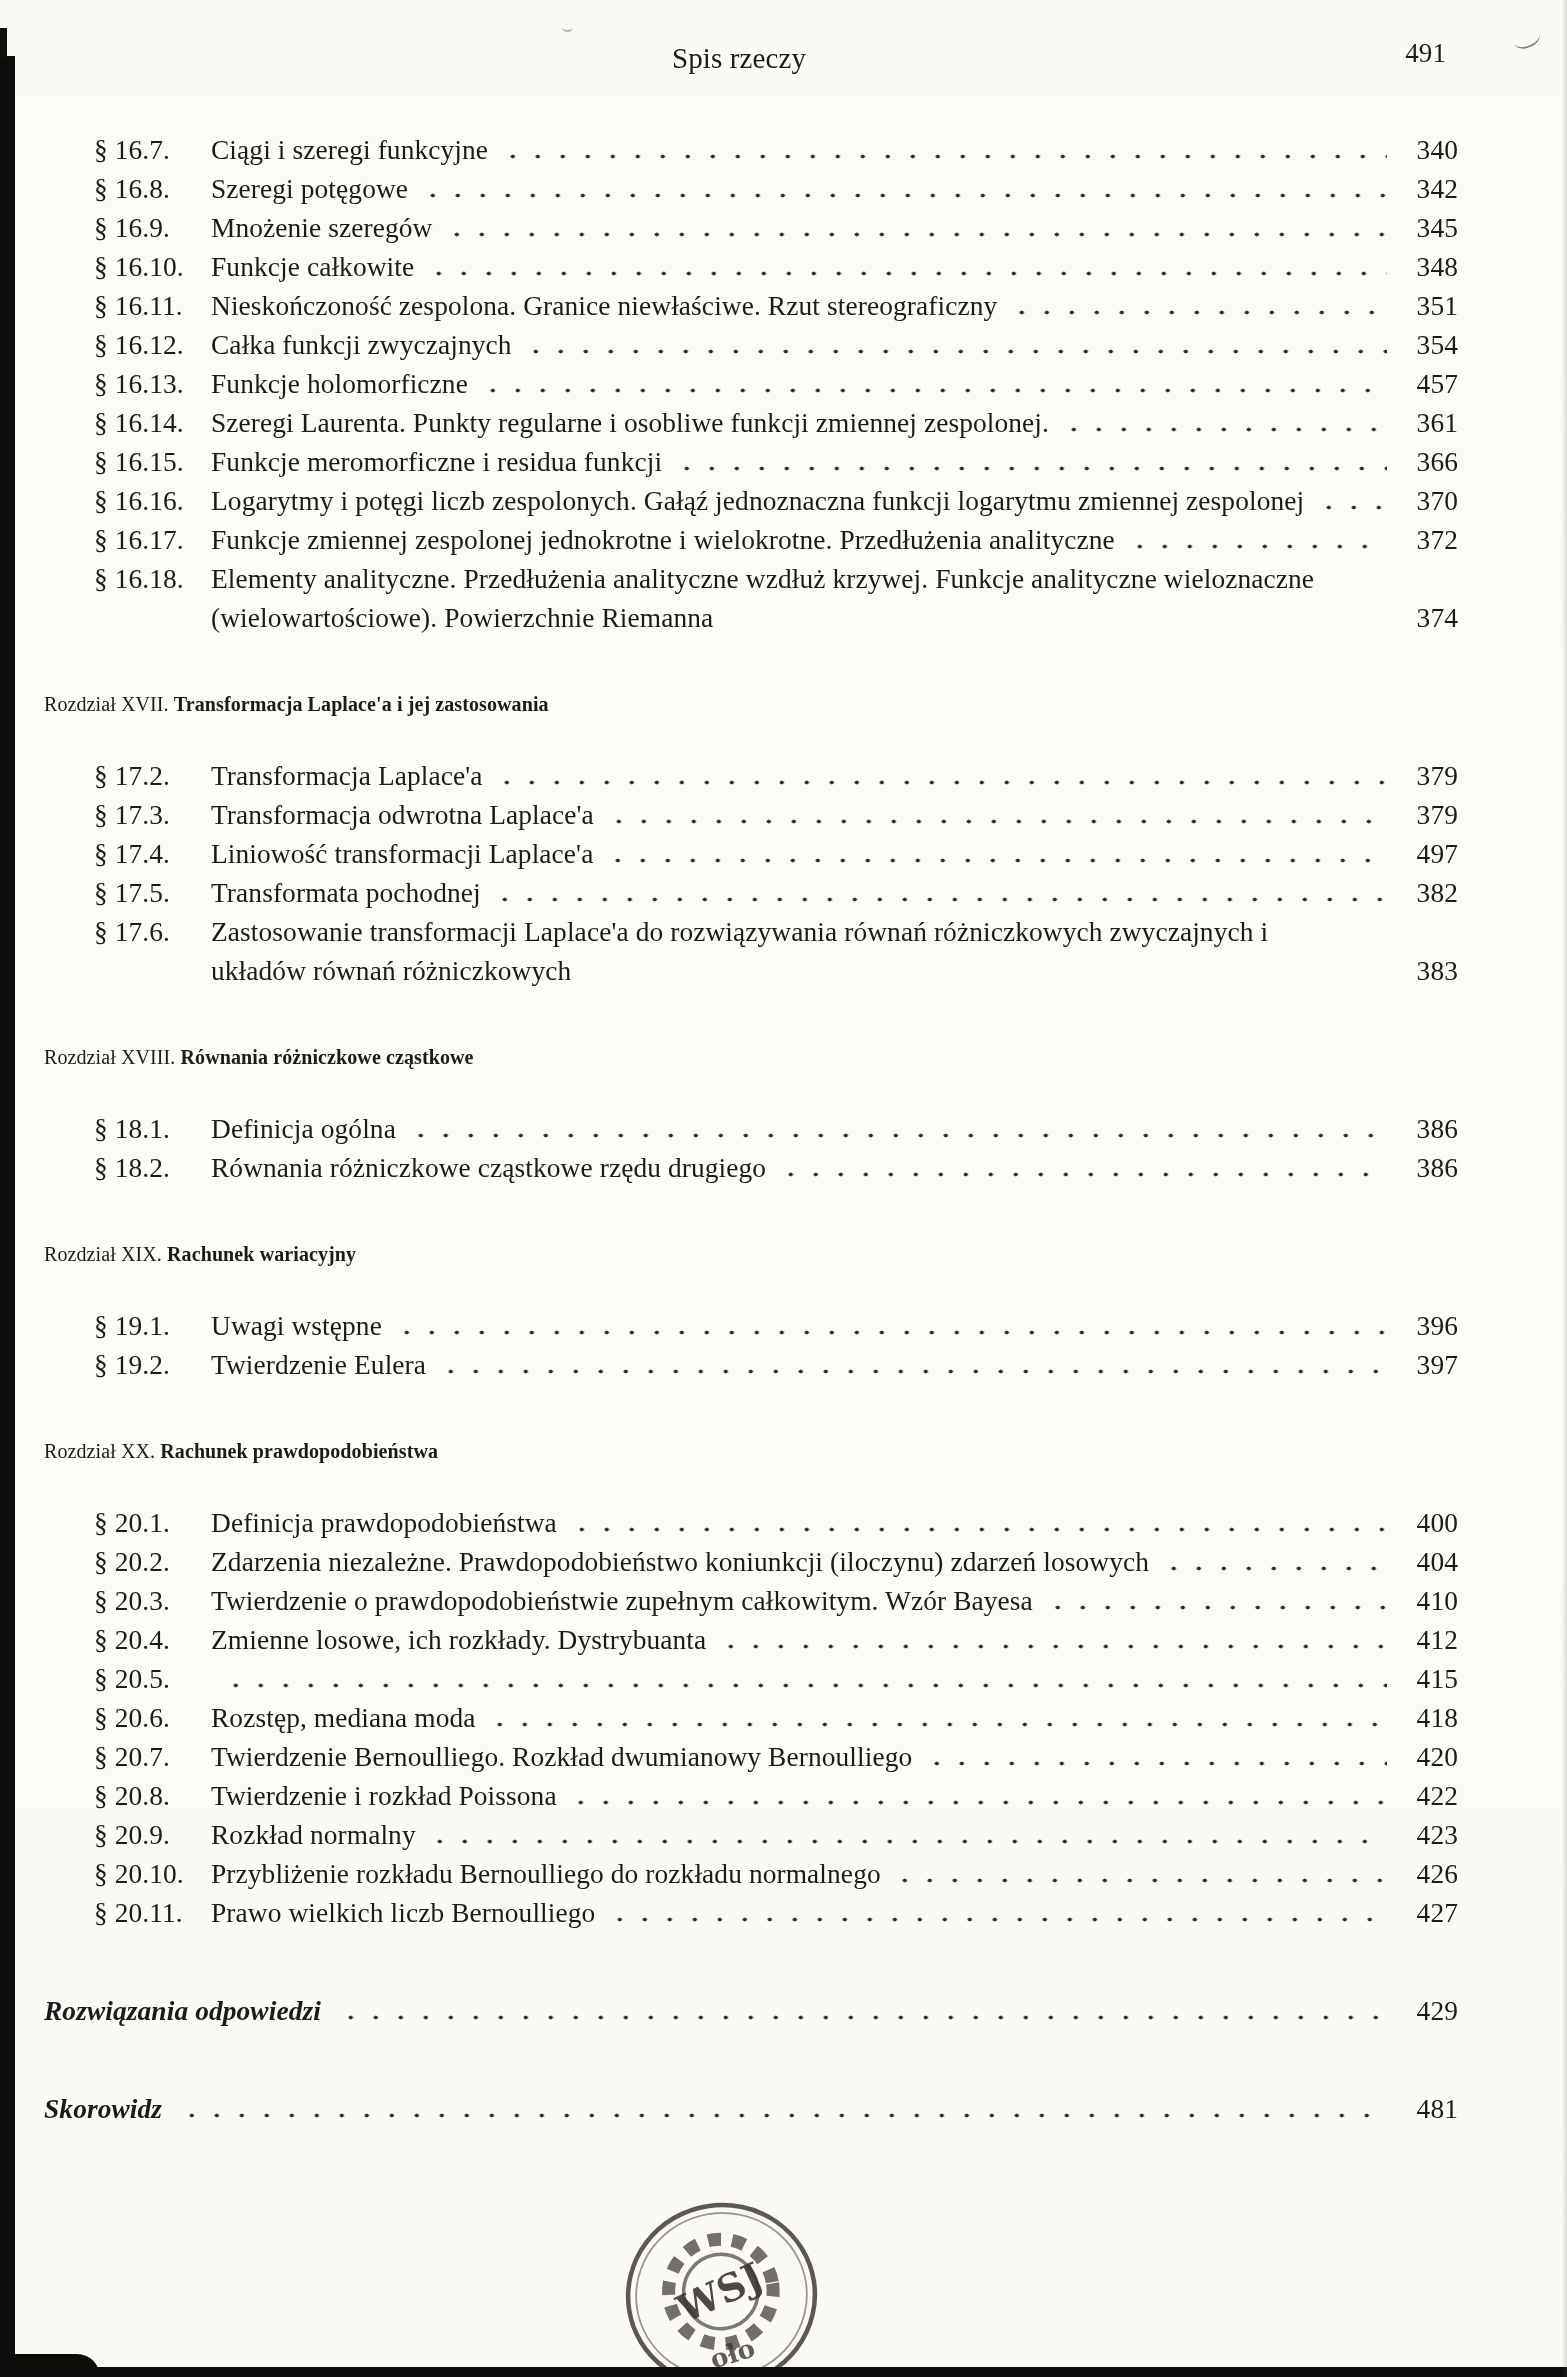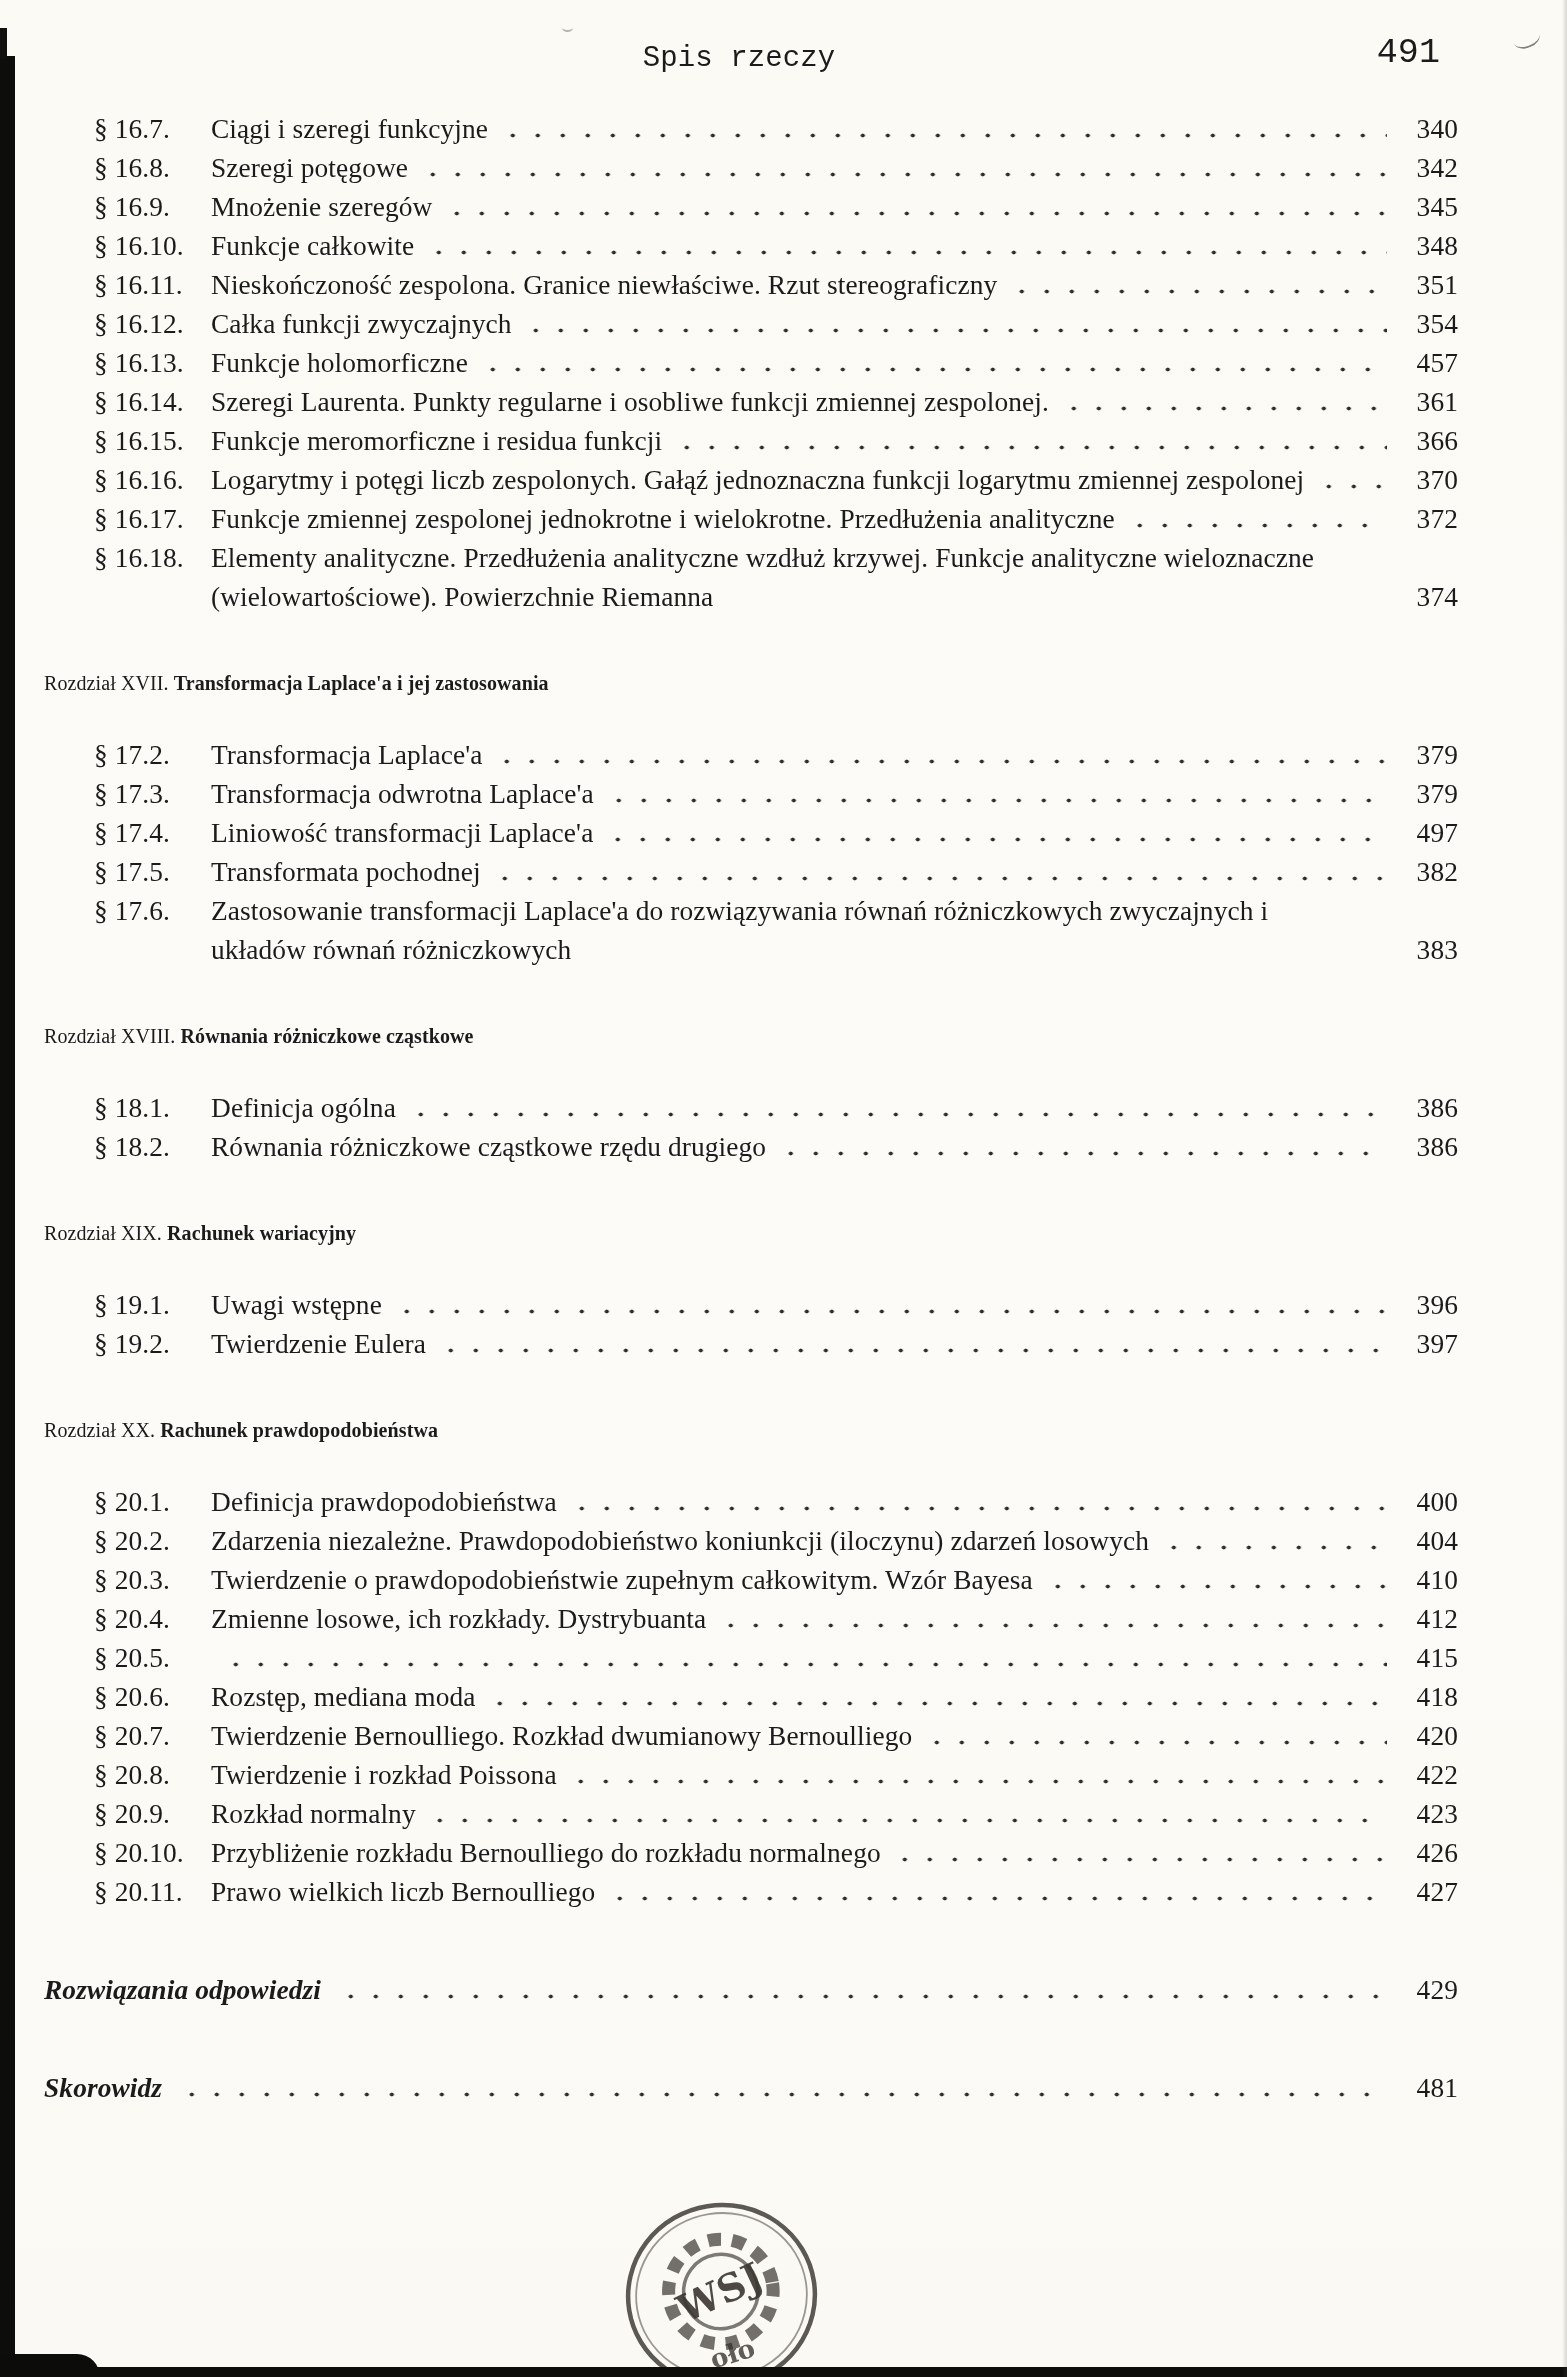"Spis rzeczy" .pageheader { font-family: Liberation Mono, monospace -> none; margin-bottom: 28px -> 49px }
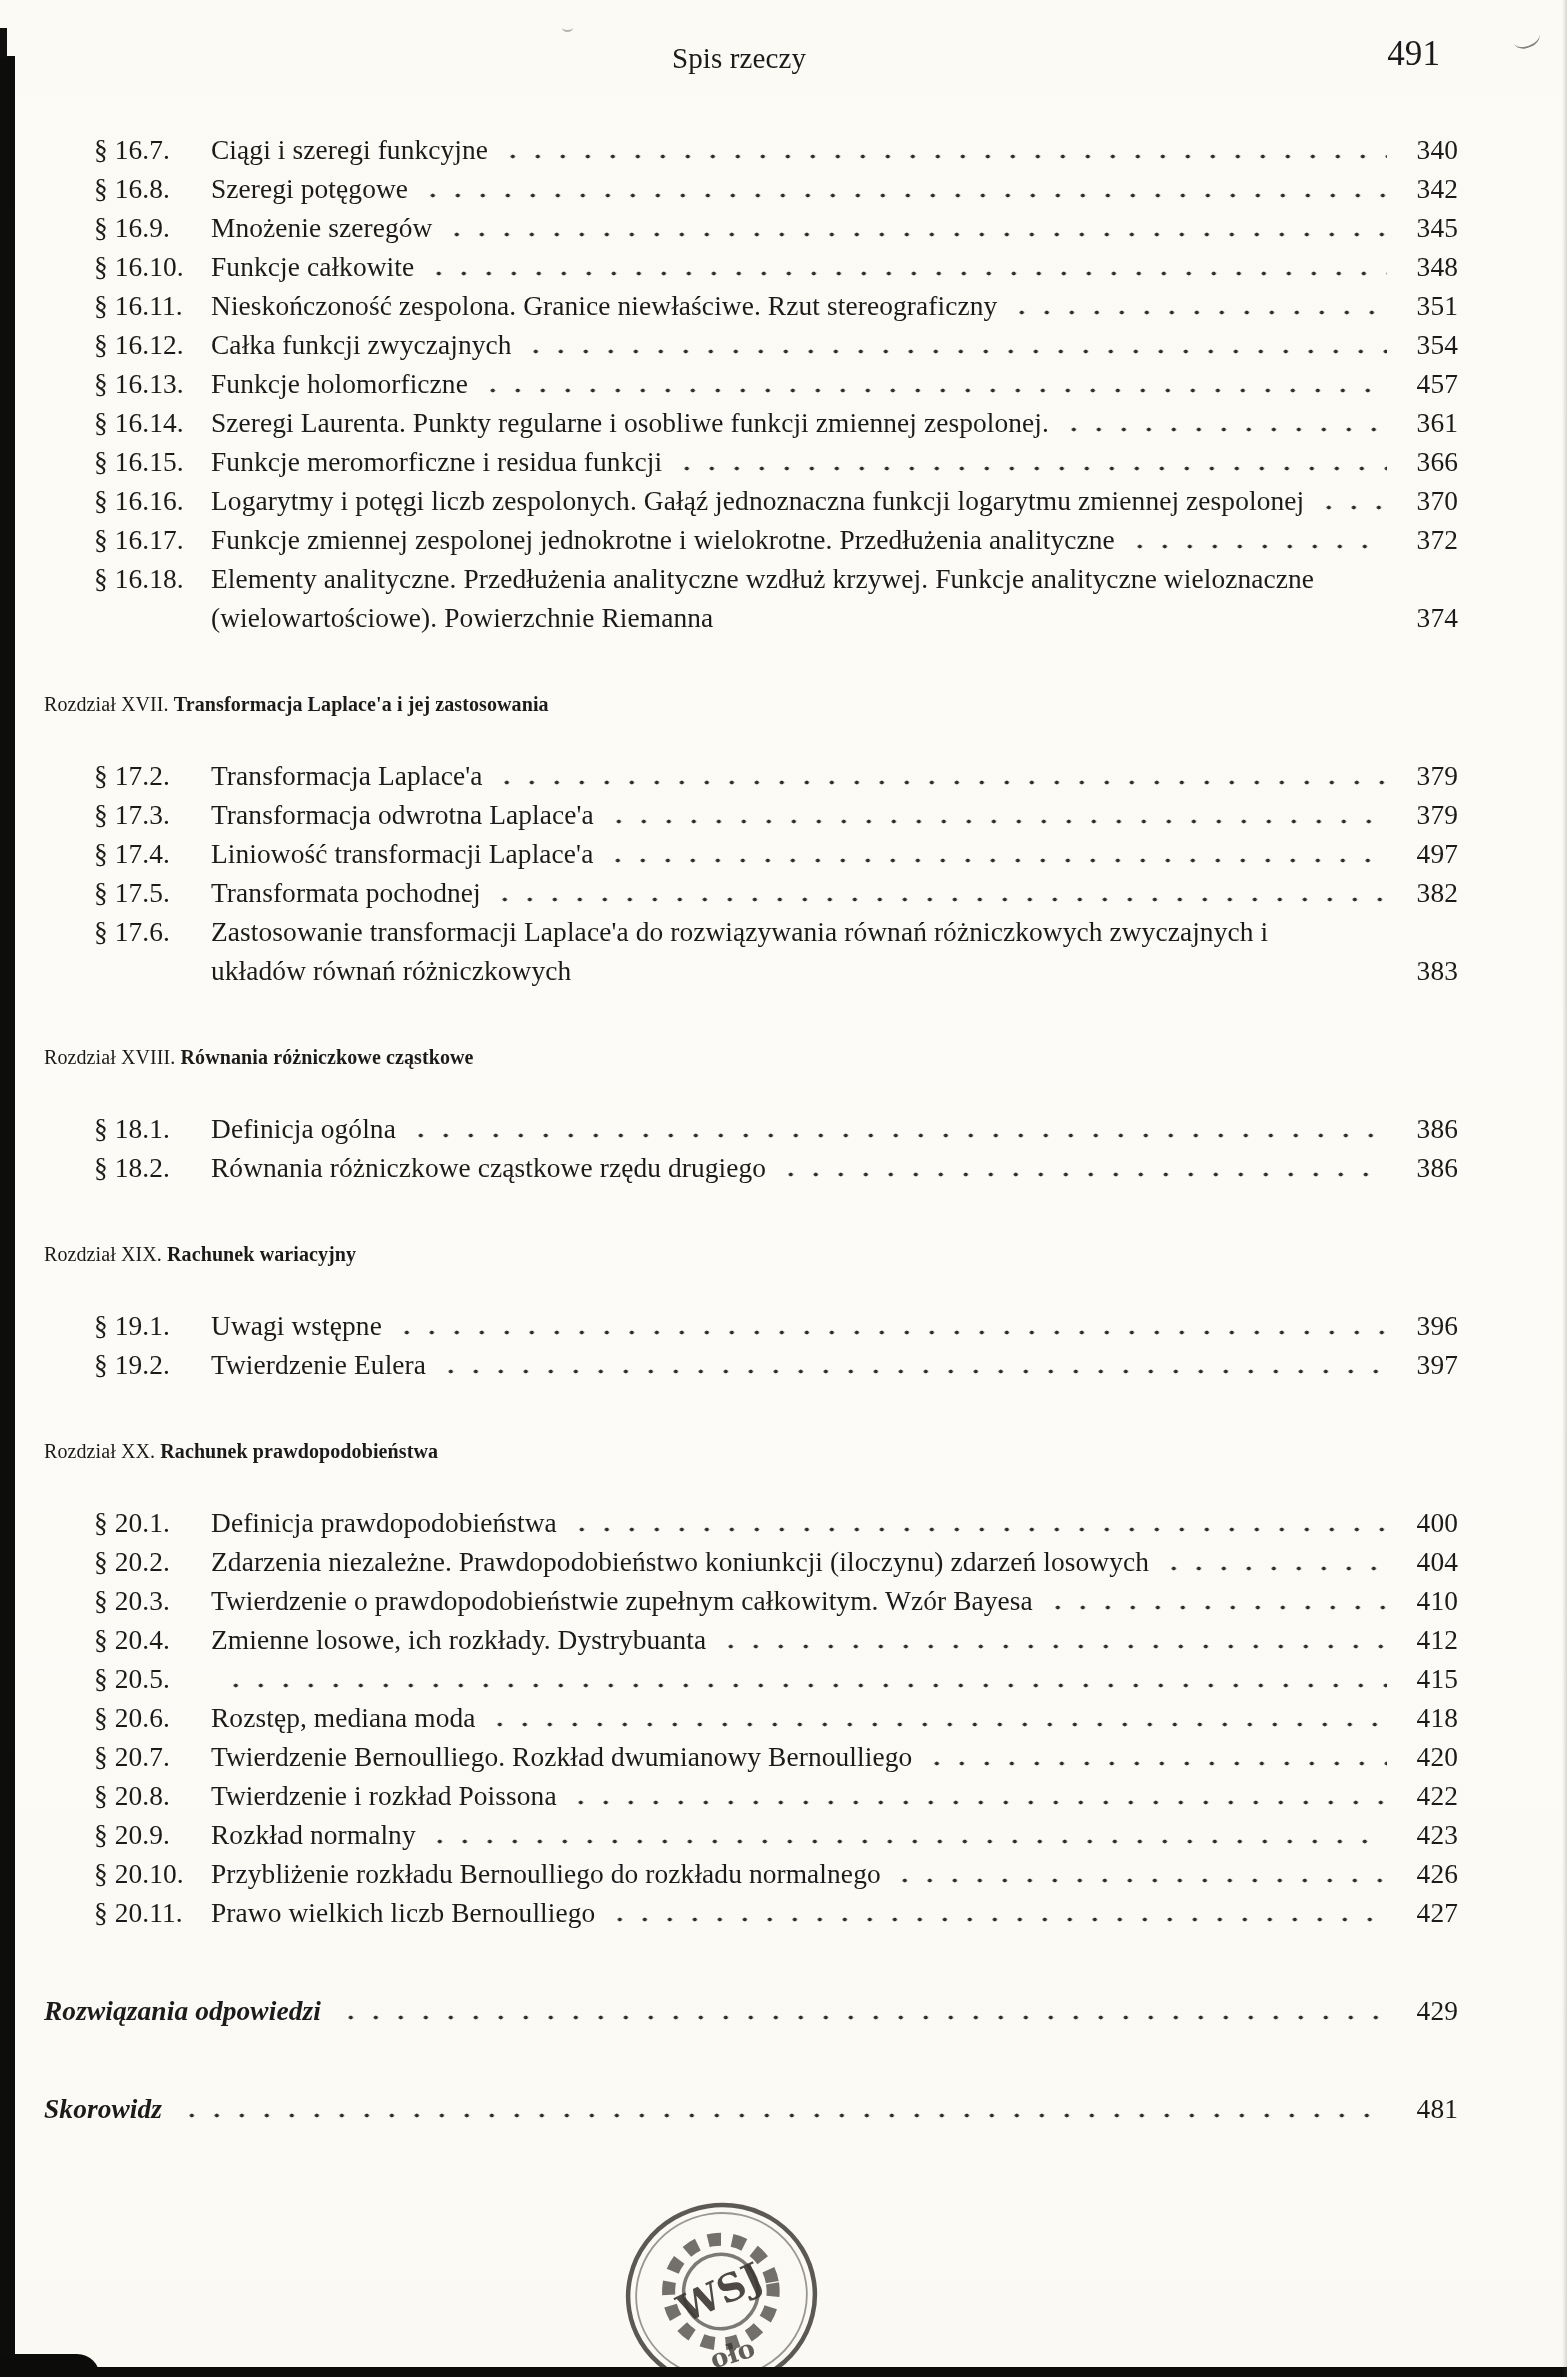"491" .pageno { font-size: 35px -> 27px; right: 18px -> 12px }
